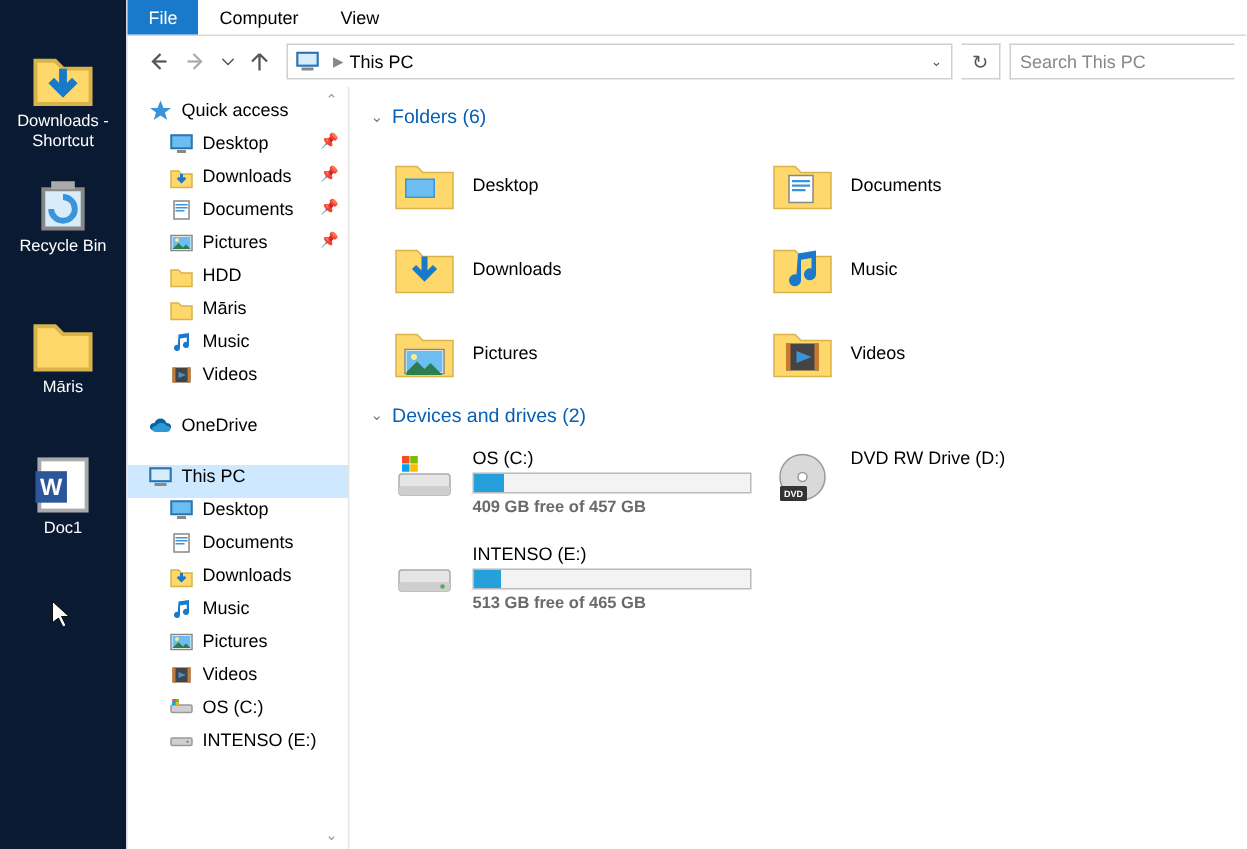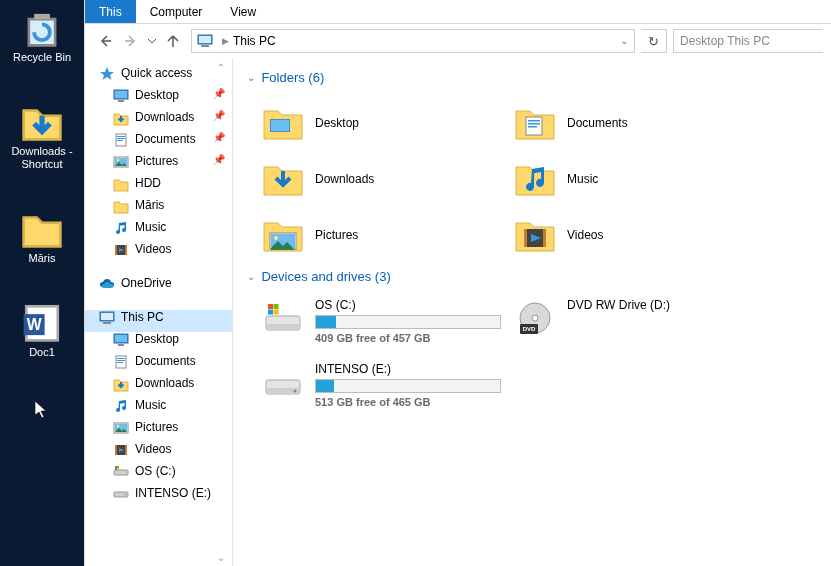"This" div.ribbon-tab { text: This -> File }
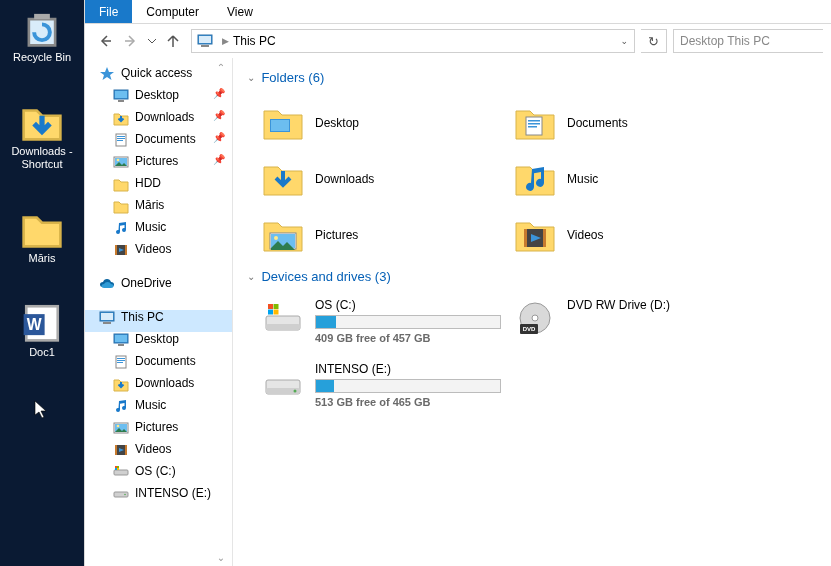"Desktop This PC" span { text: Desktop -> Search }
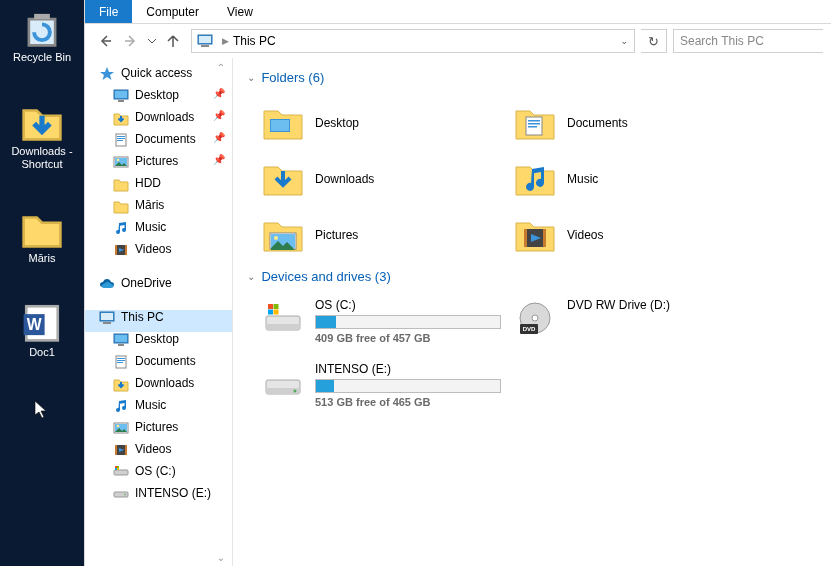"Recycle Bin" div.desktop-icon { order: before "Downloads - Shortcut" -> after "Downloads - Shortcut" }
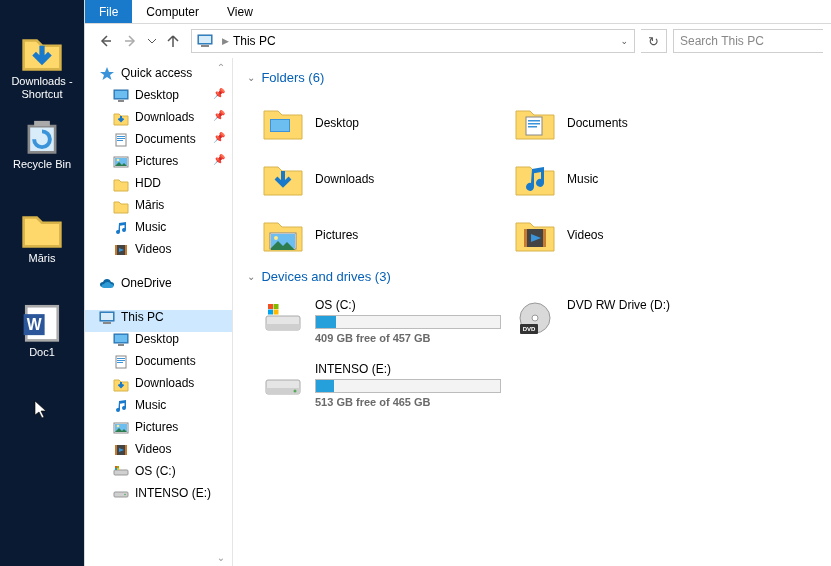"Devices and drives (3)" span { text: 3 -> 2 }
